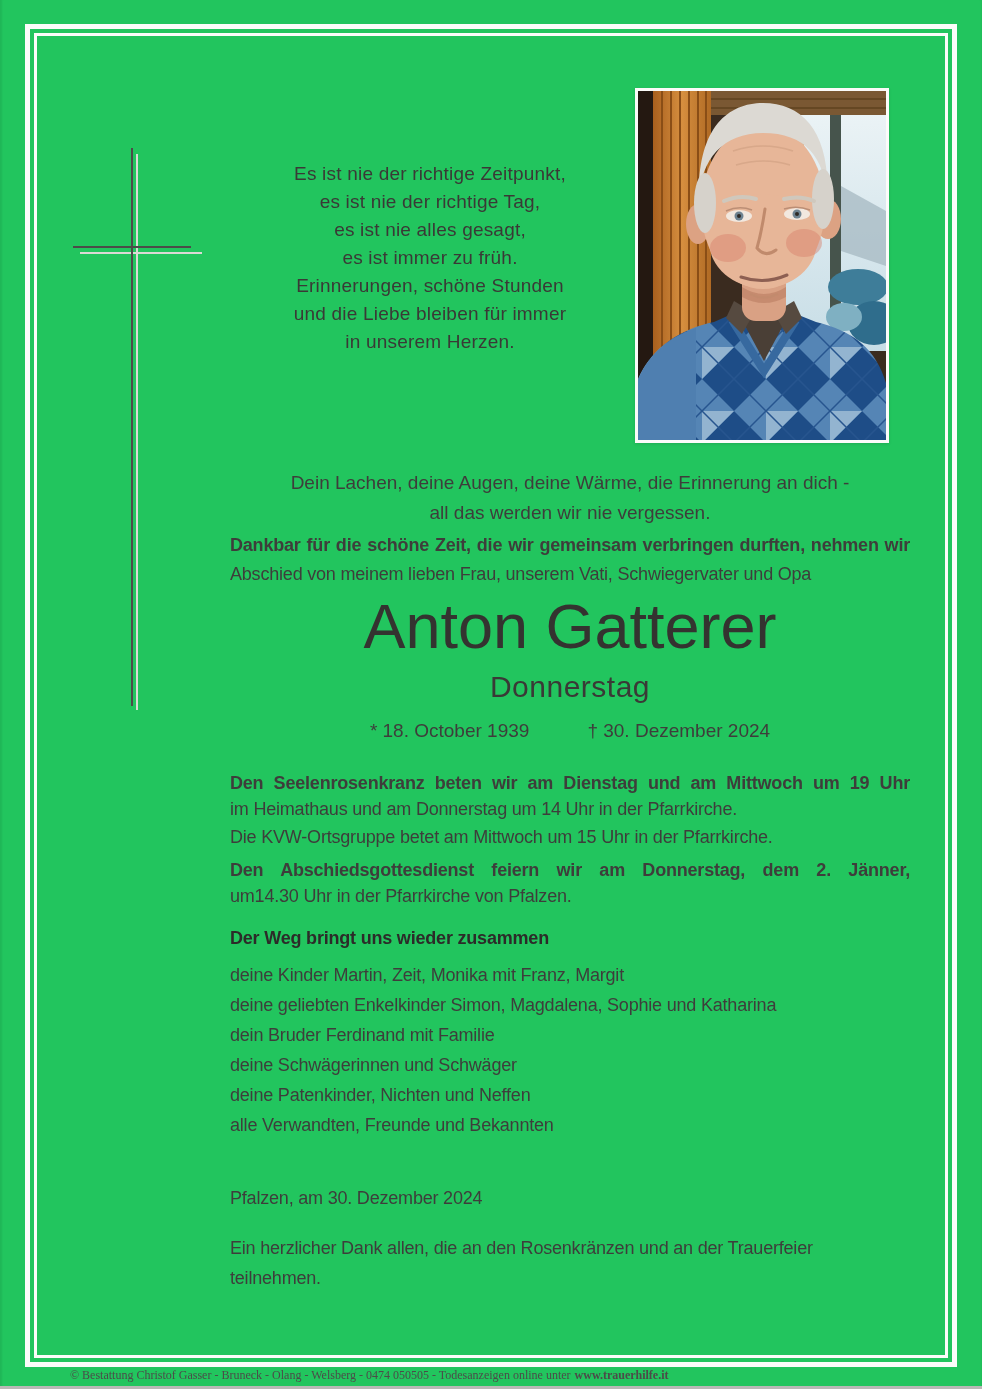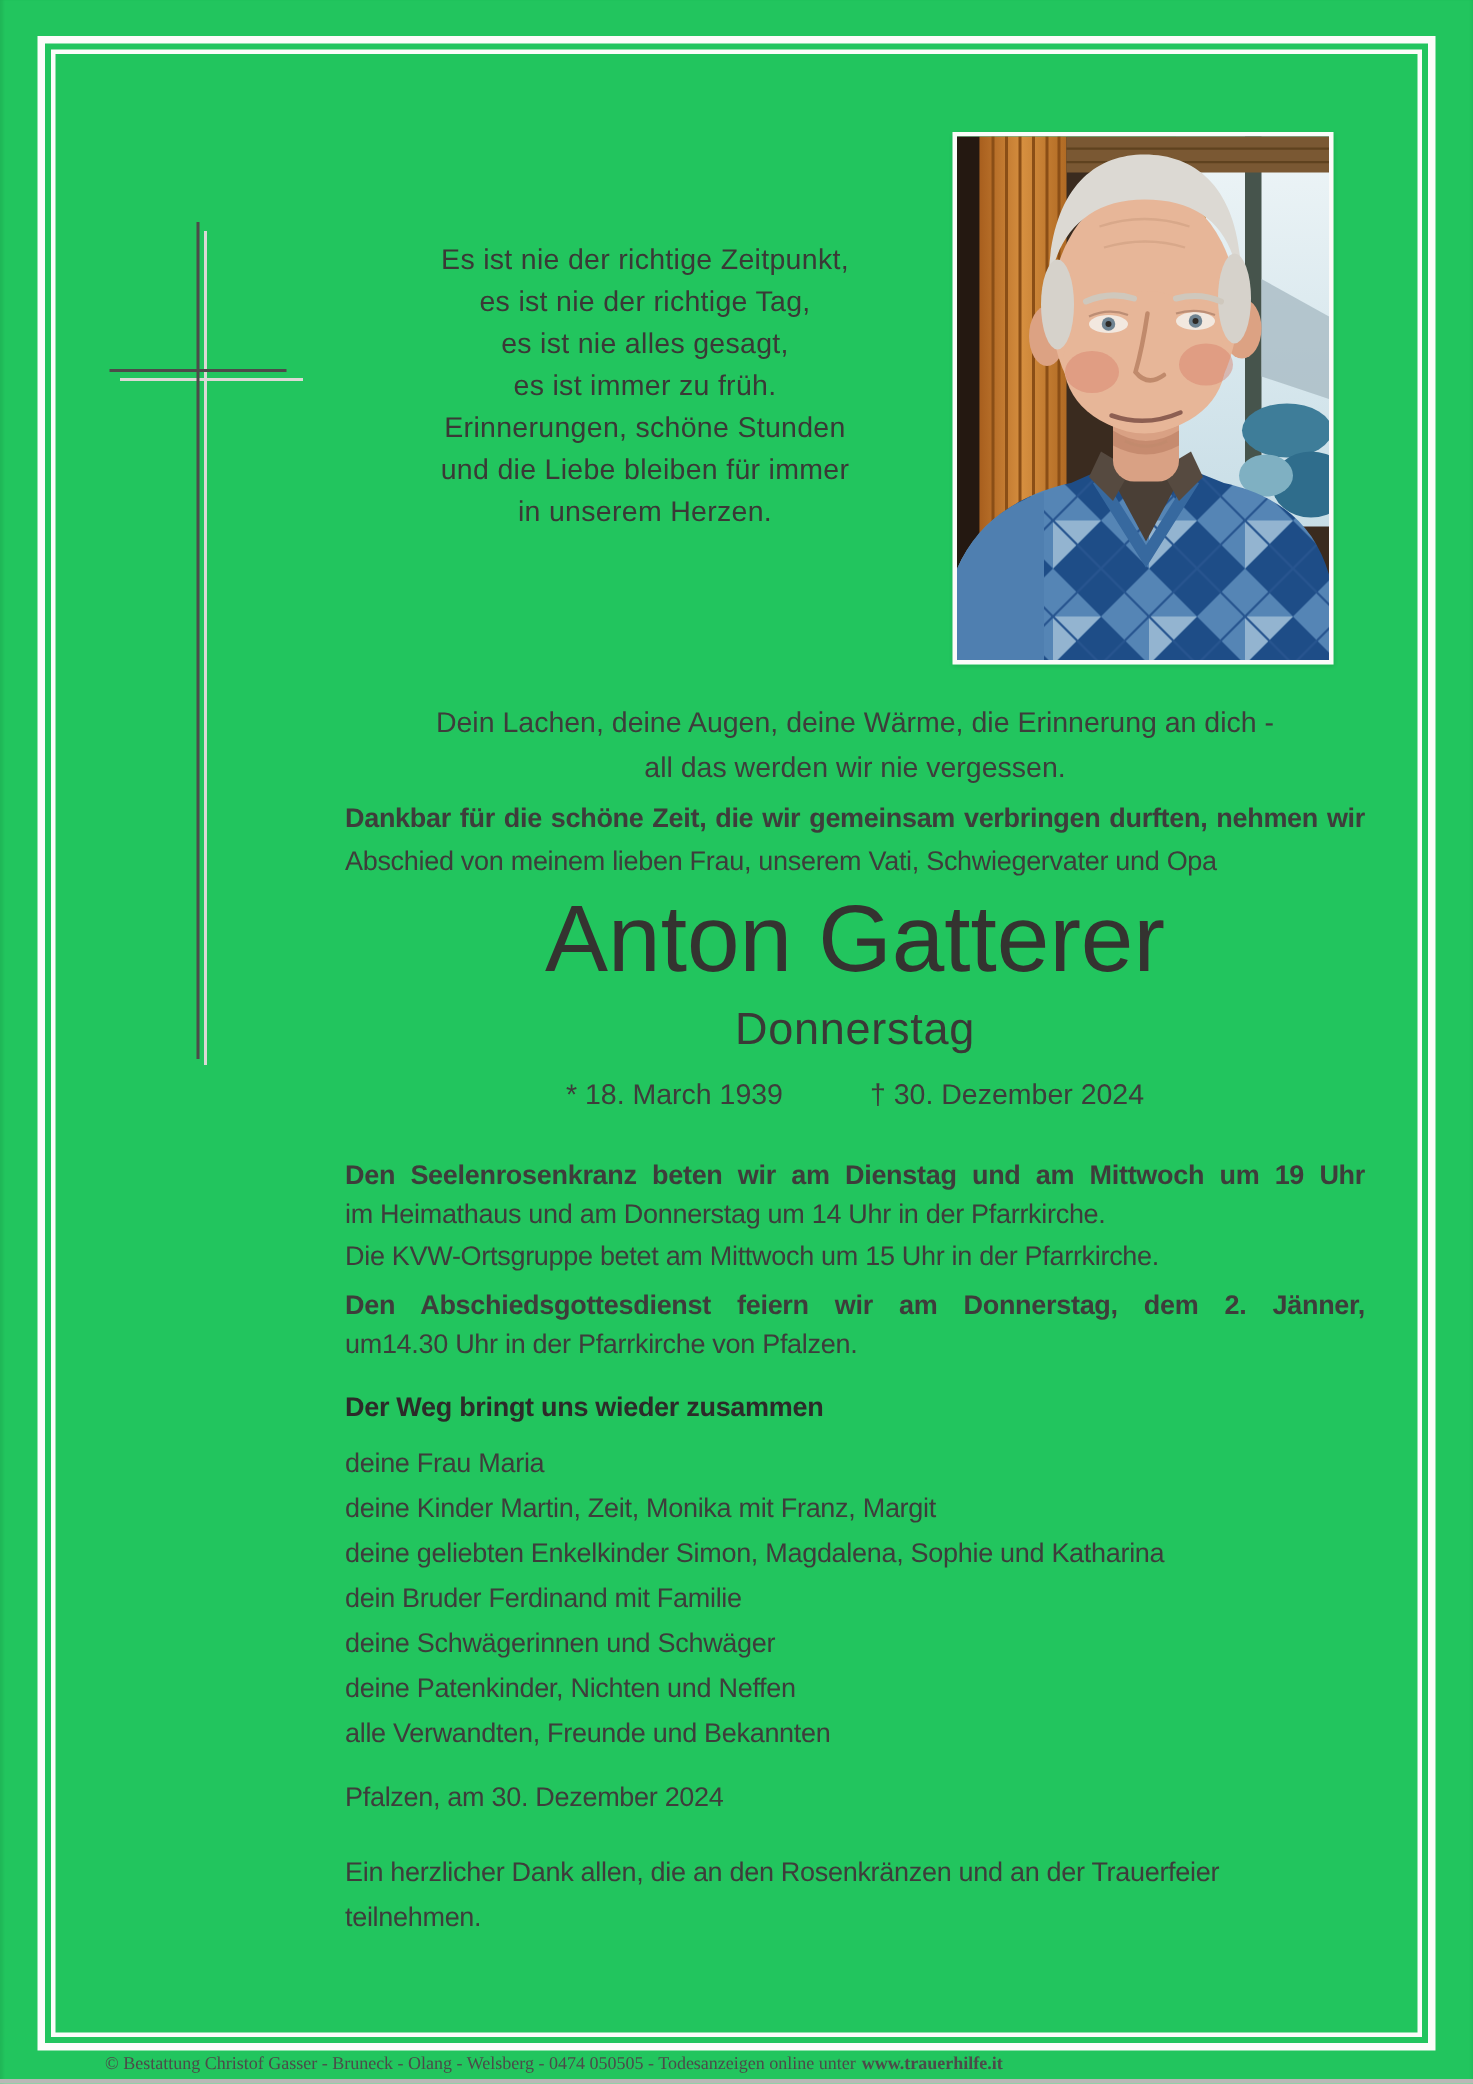"* 18. March 1939" span { text: March -> October }
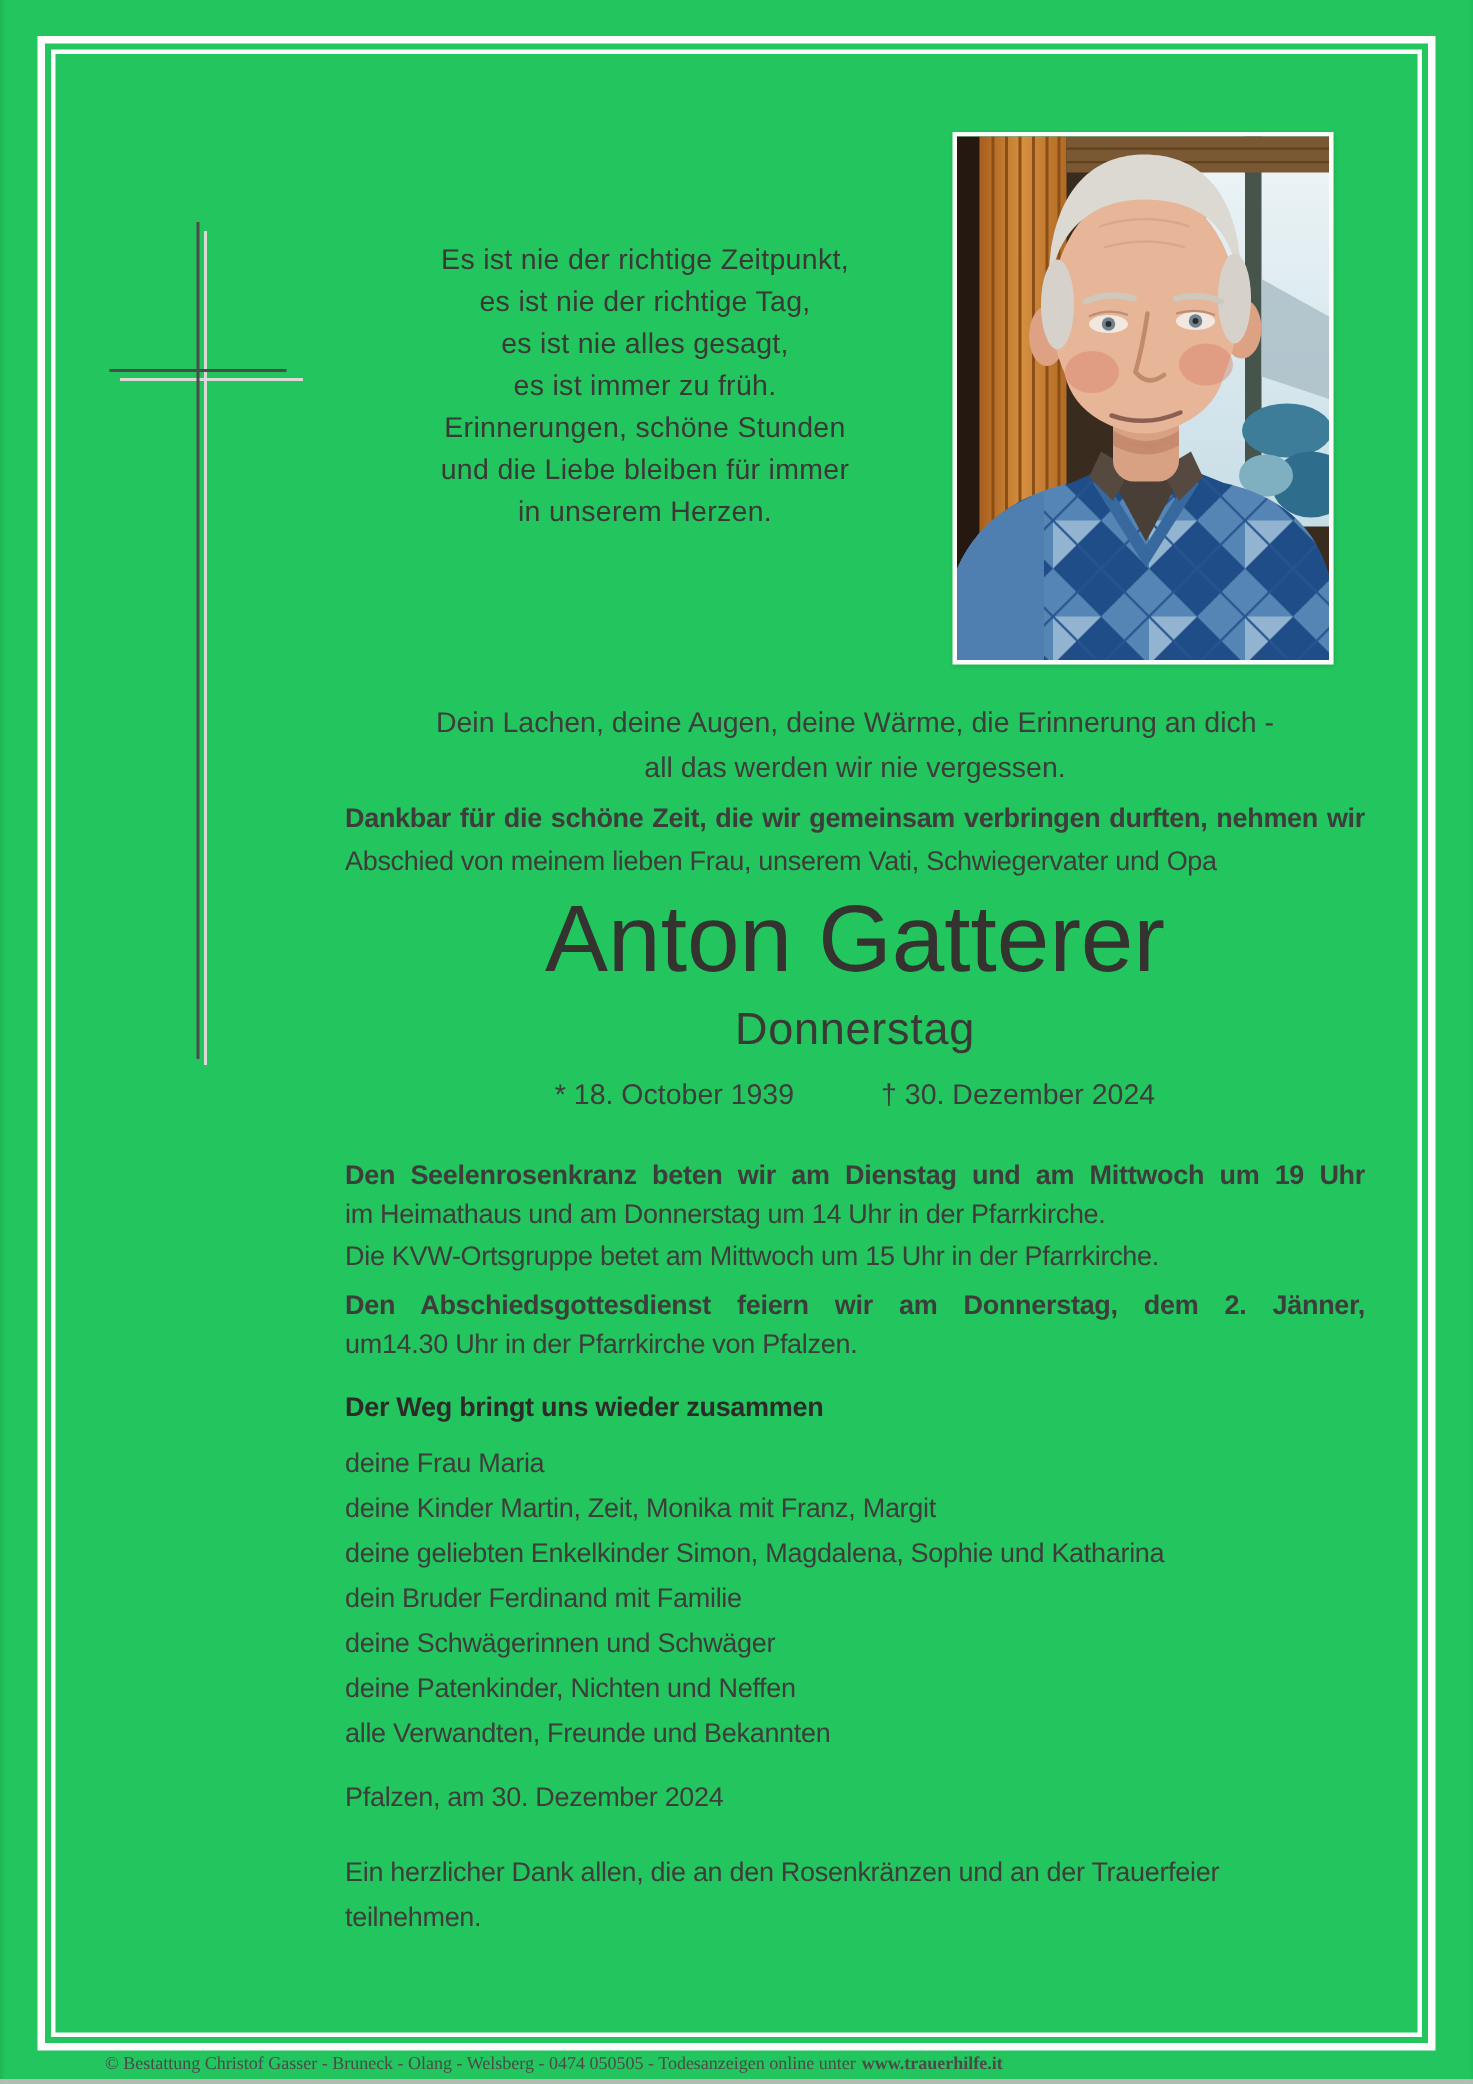"deine Frau Maria" div.line { html: <div>deine Frau Maria</div> -> none }
